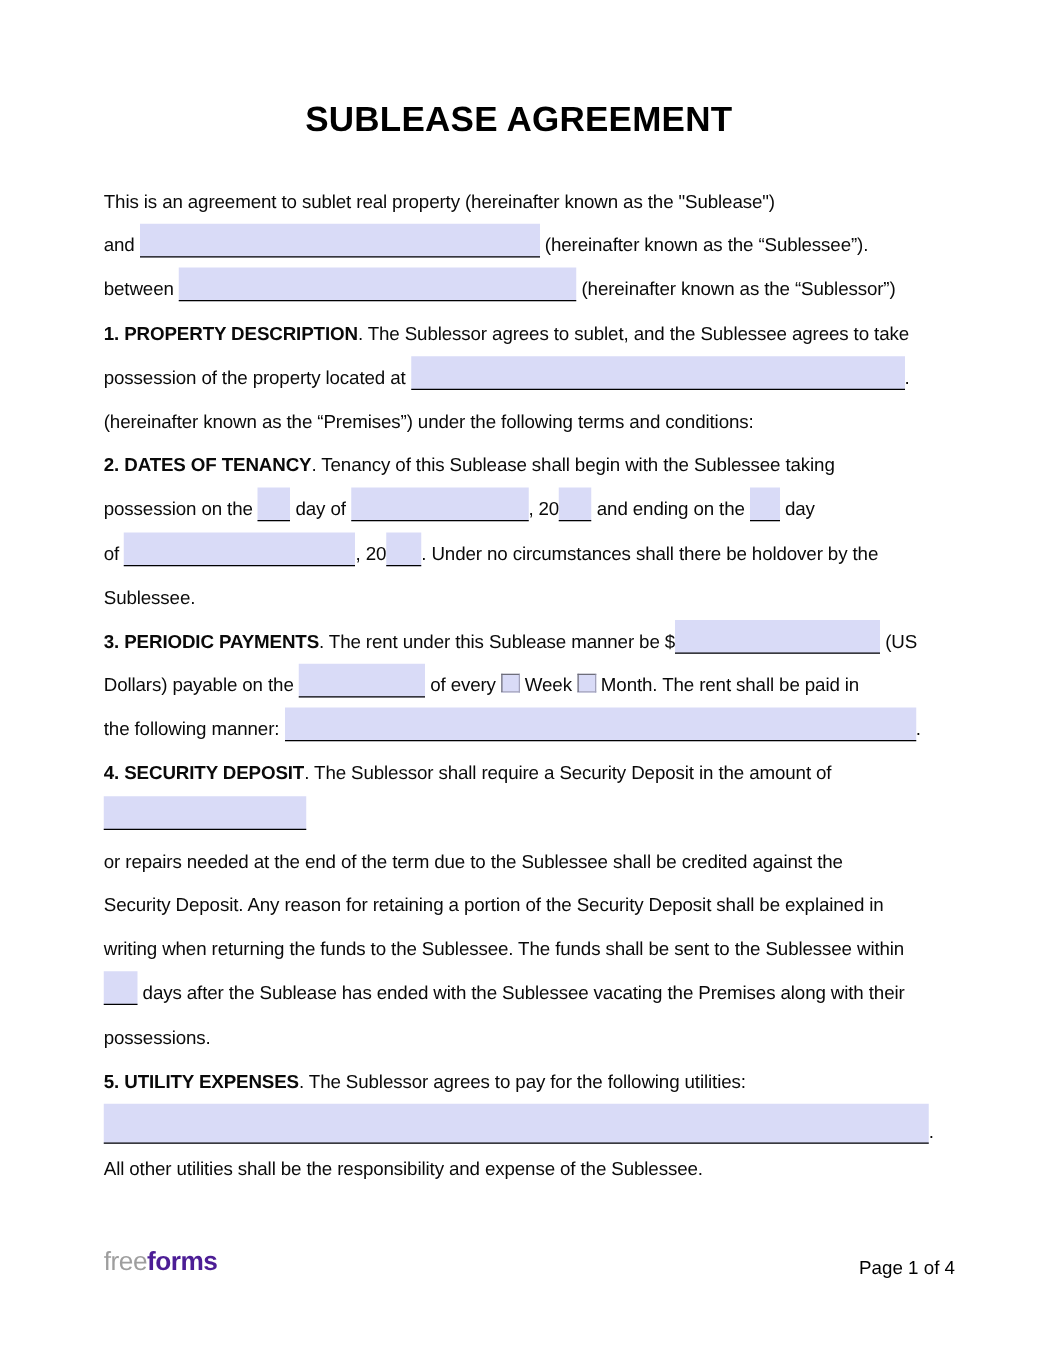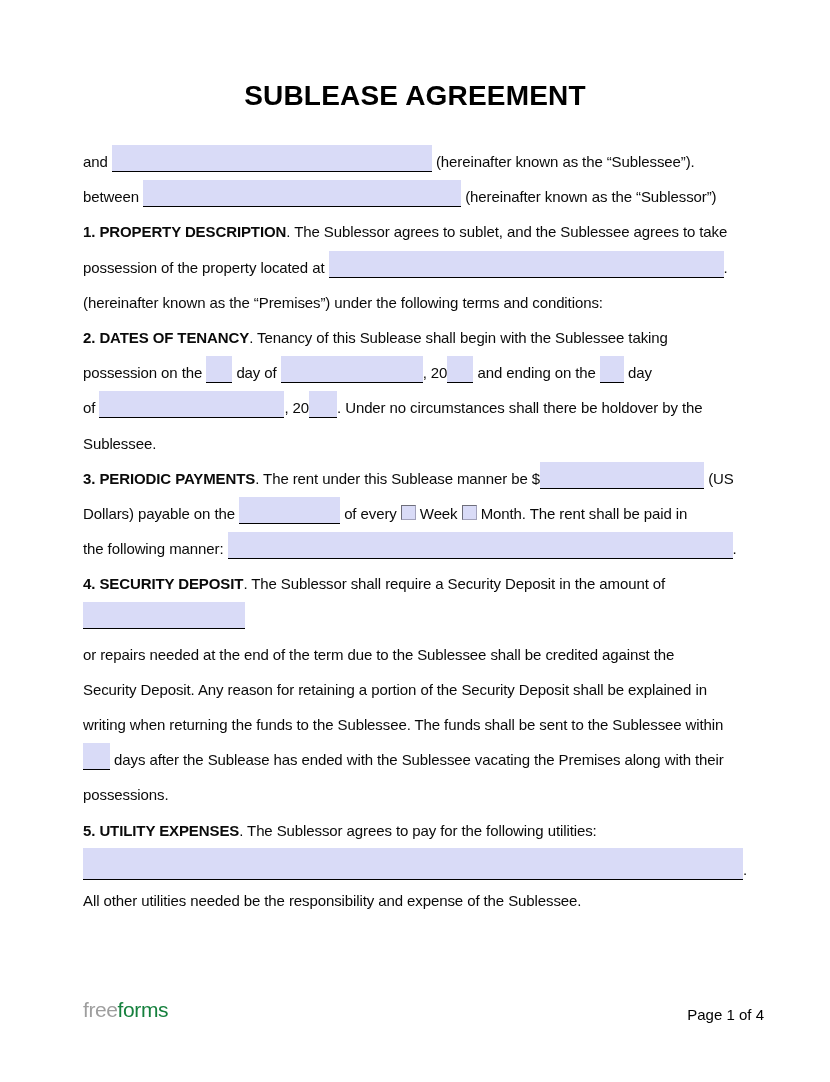"This is an agreement to" div.line { html: none -> <div><span>This is an agreement to sublet real property (hereinafter known as the "Sublease")</span></div> }
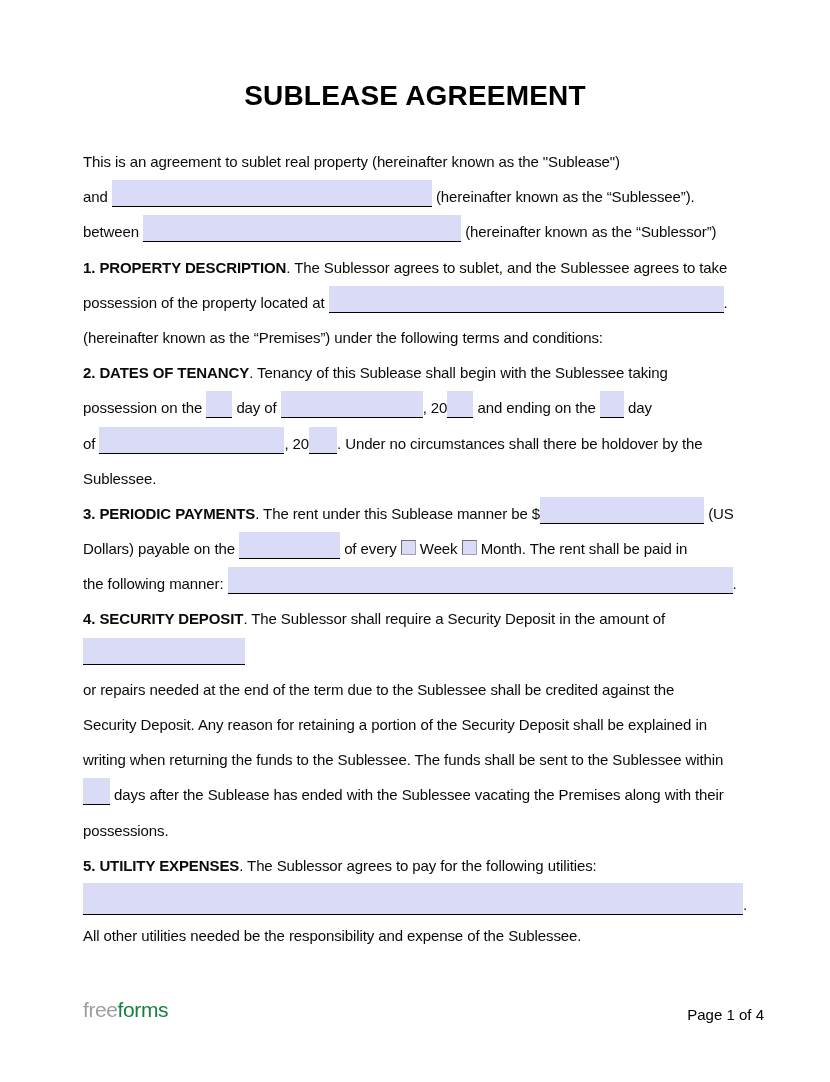"All other utilities needed be" span { text: needed -> shall }
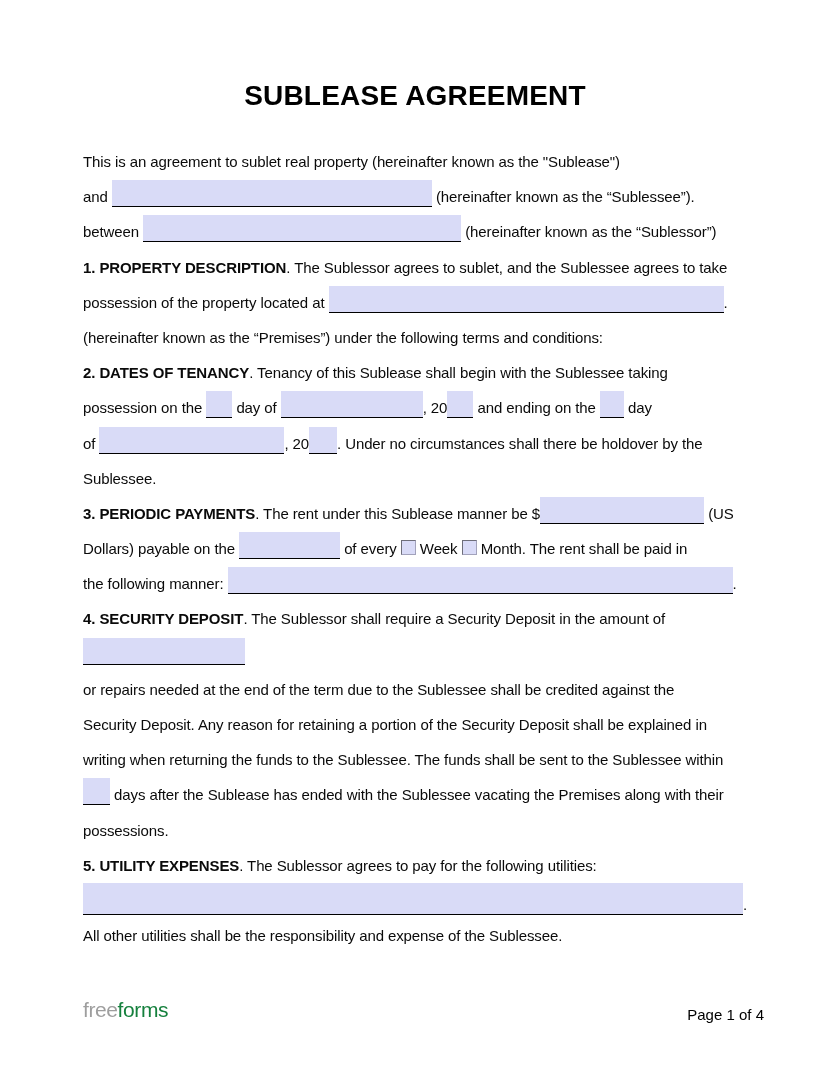"forms" .logo-forms { color: #15803d -> #4c1d95; font-weight: normal -> bold }
